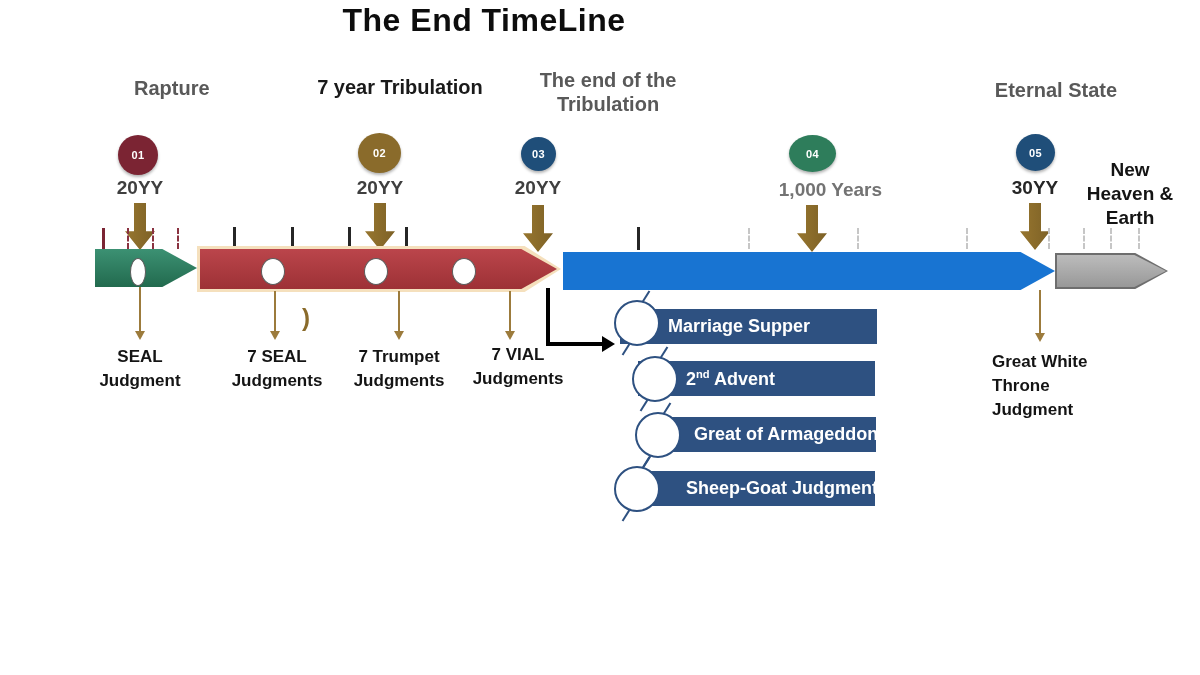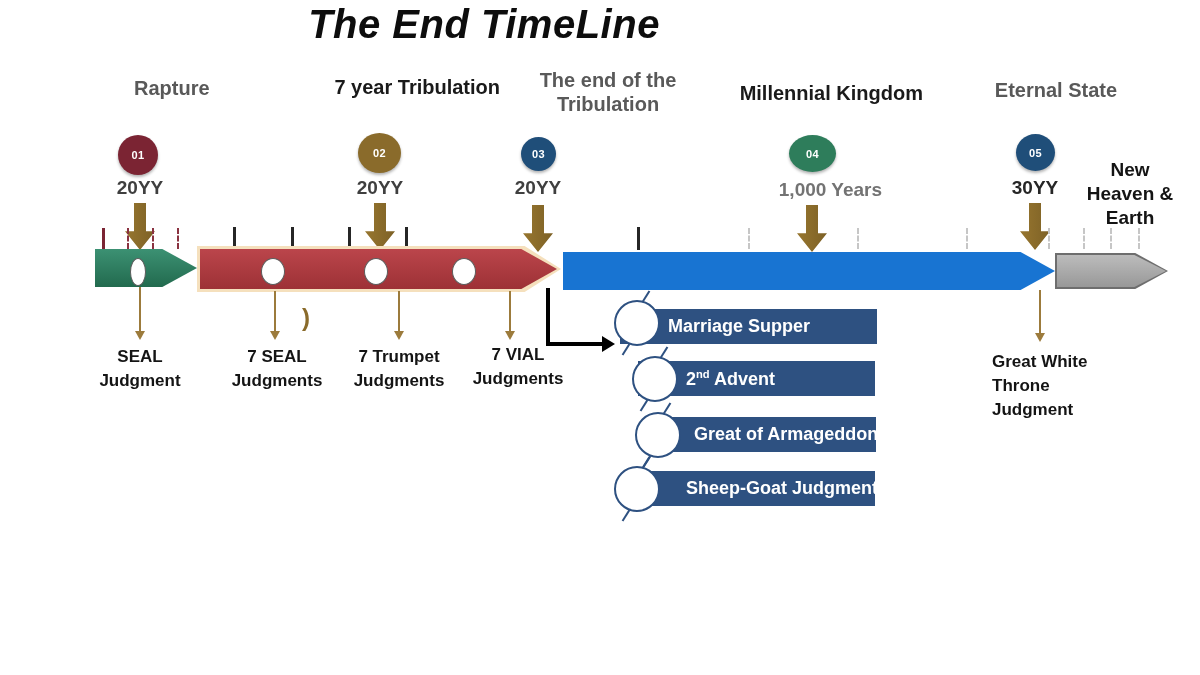"The End TimeLine" .title { font-size: 40px -> 32px; font-style: italic -> none }
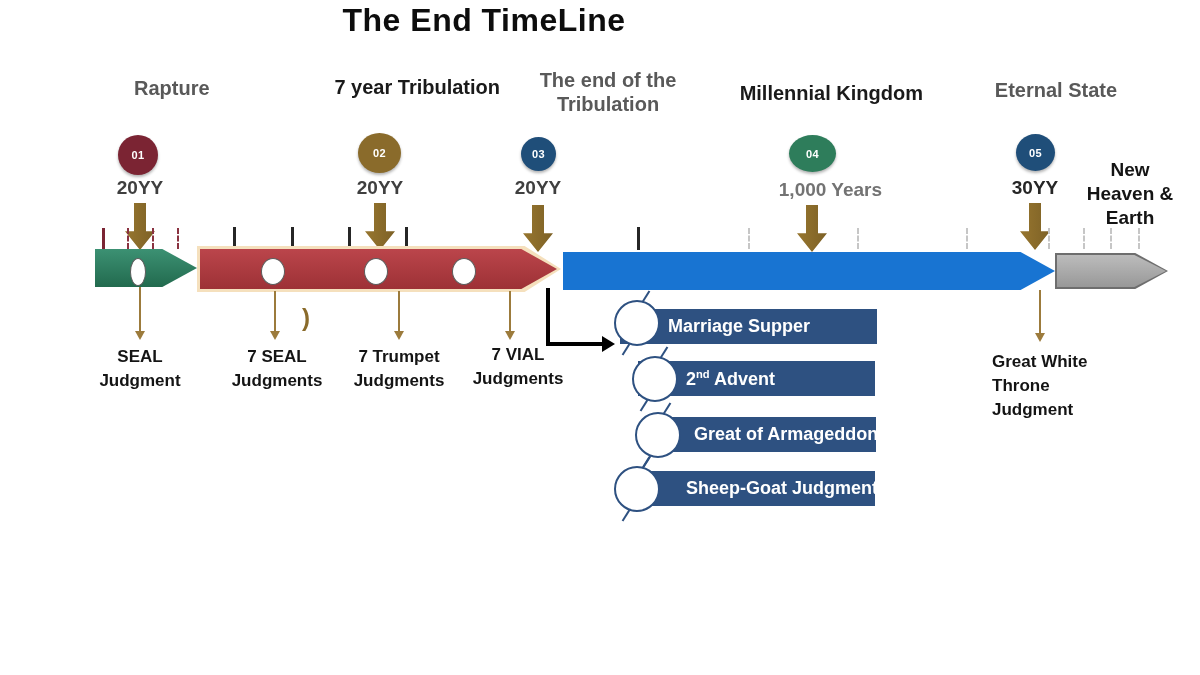"7 year Tribulation" .hdr-dark { text-align: right -> none }
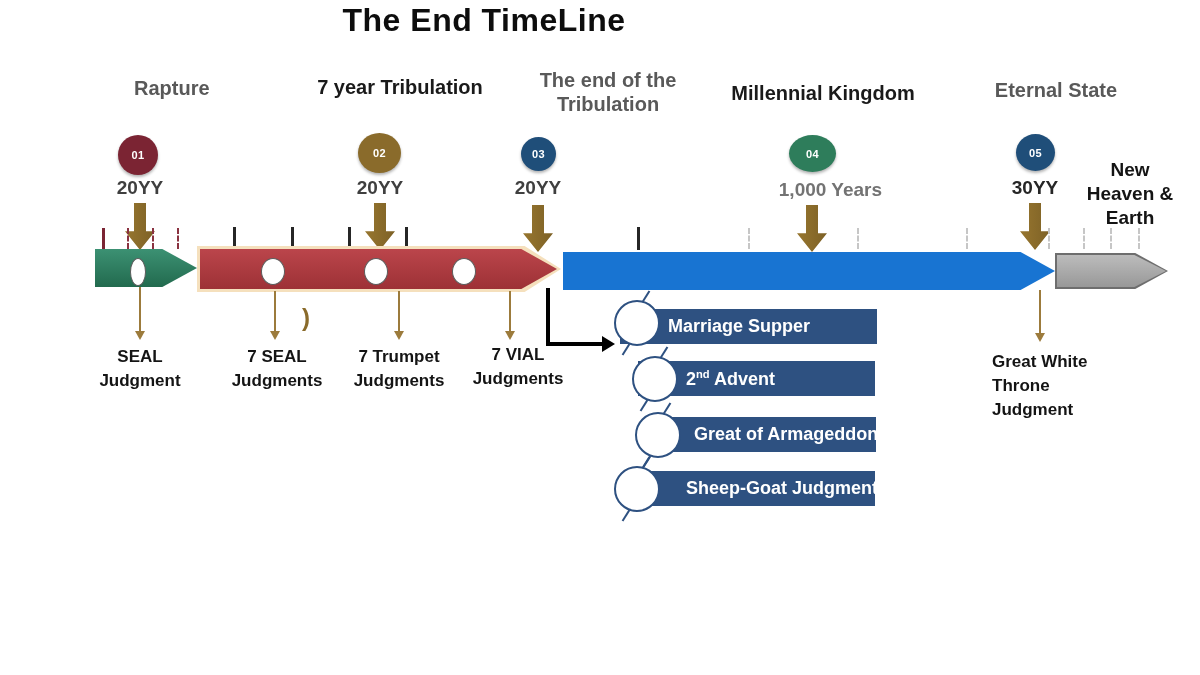"Millennial Kingdom" div.abs { html: <div>Millennial Kingdom</div> -> none }
